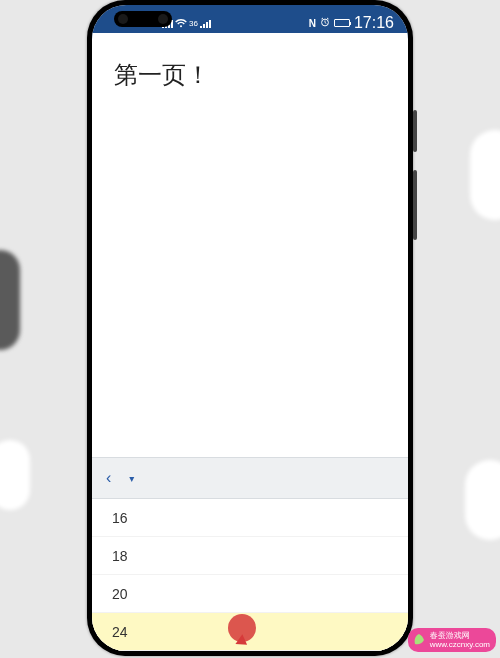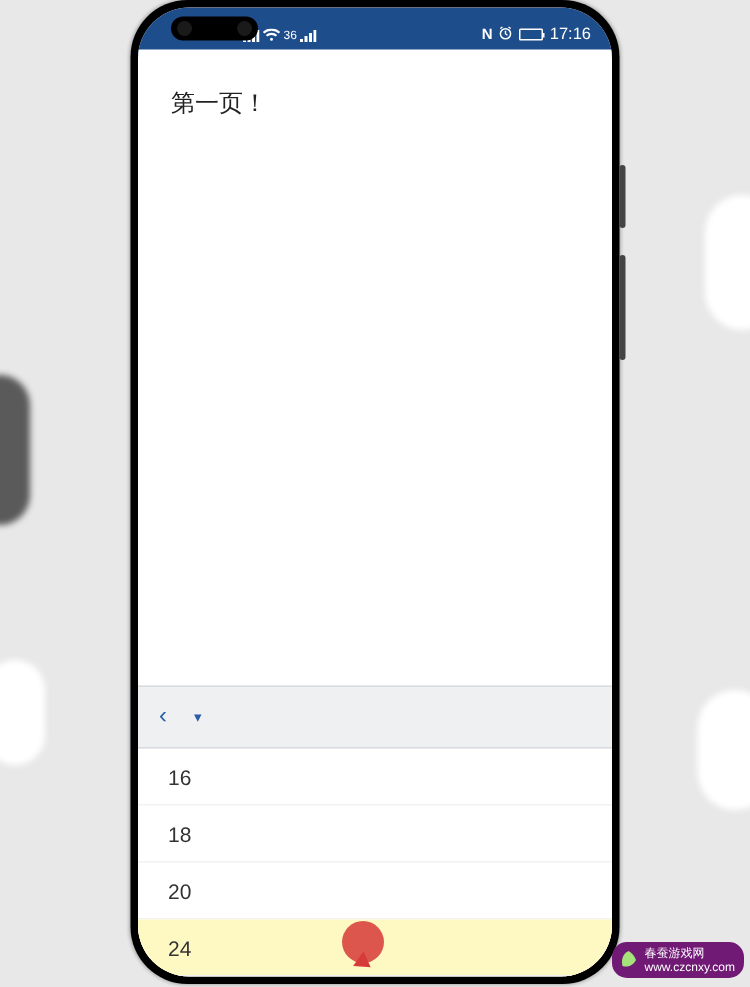"17:16" .clock { font-size: 11px -> 16px }
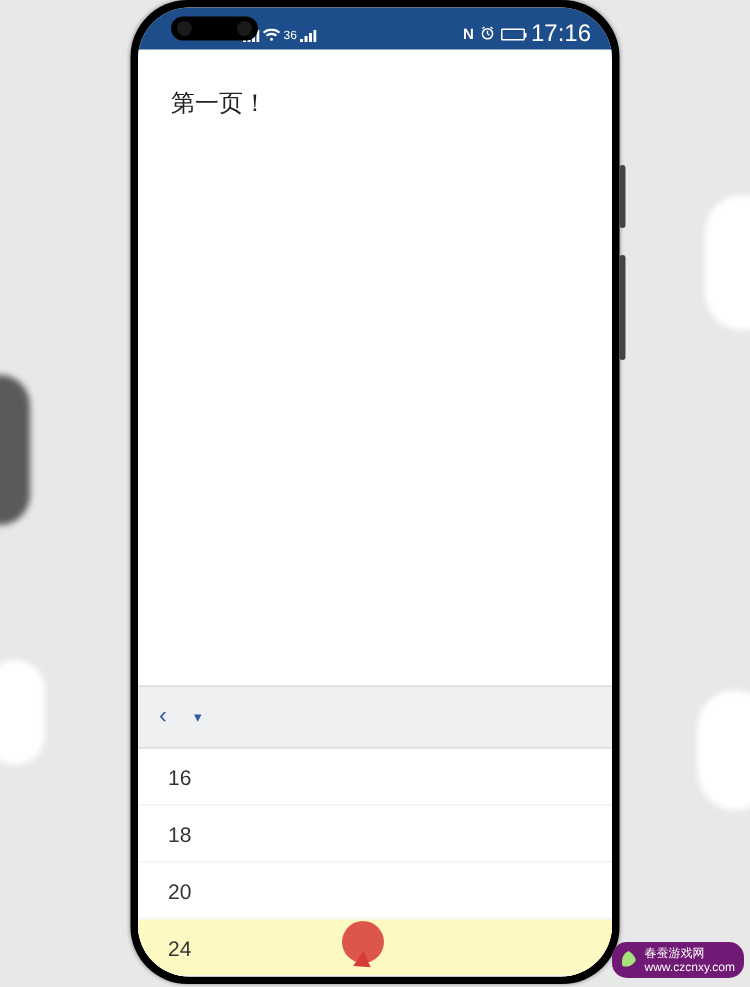"第一页！" .title { font-size: 16px -> 24px }
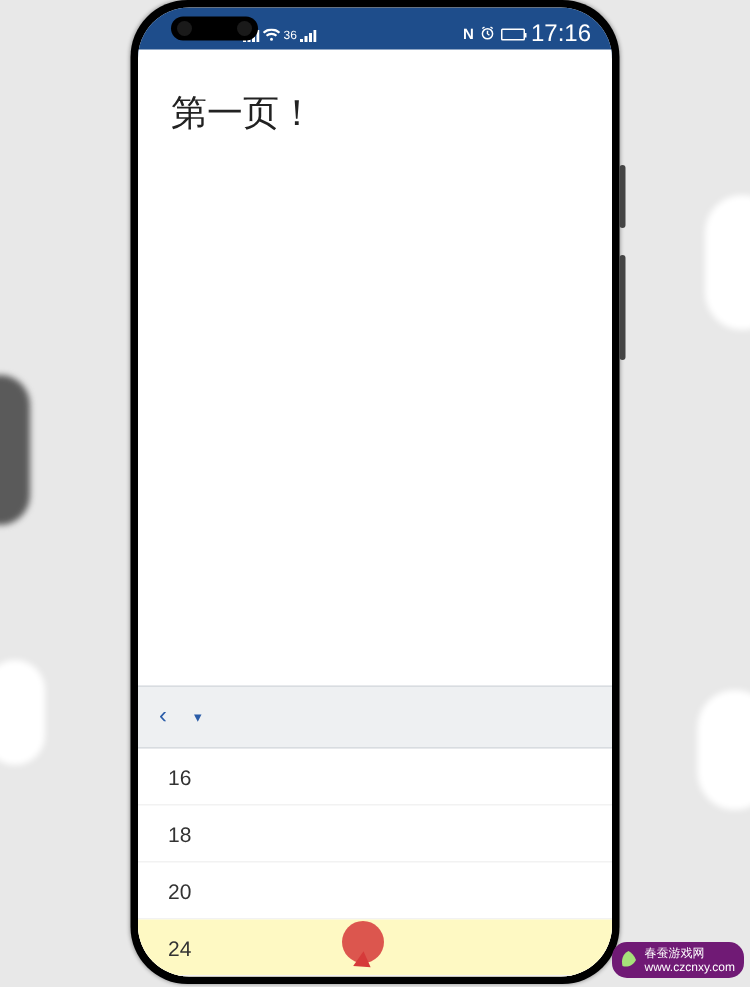"春蚕游戏网" .wm { background: #701a75 -> #ec4899 }
